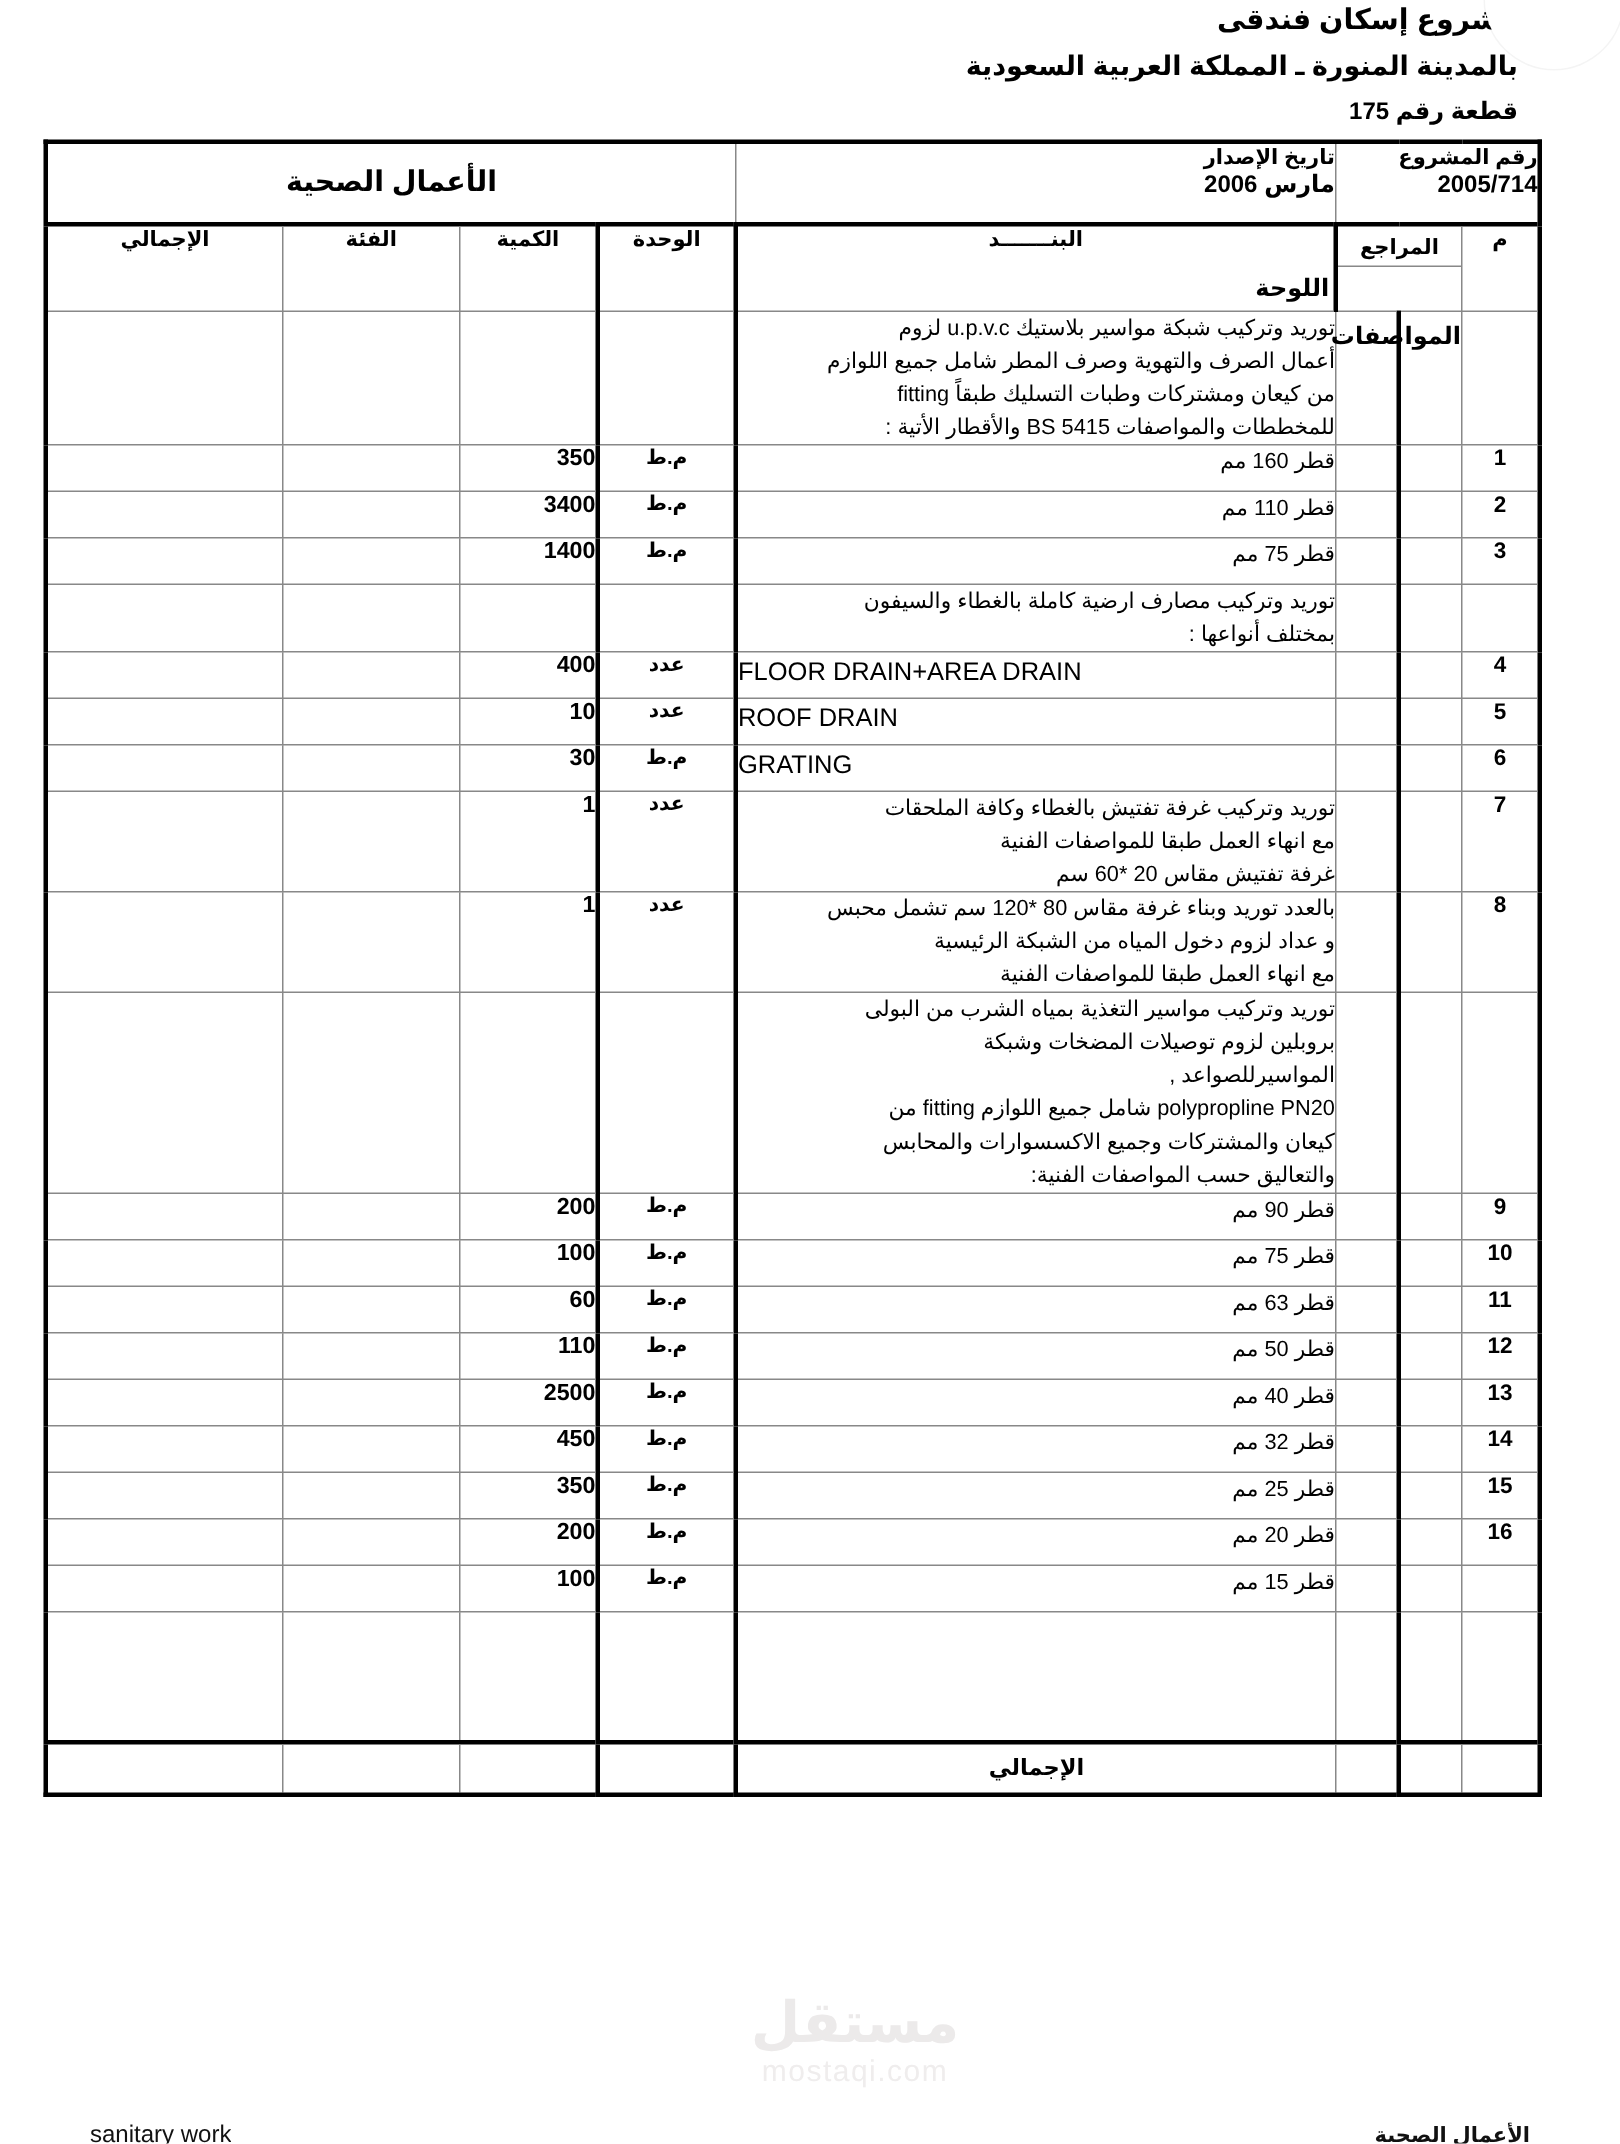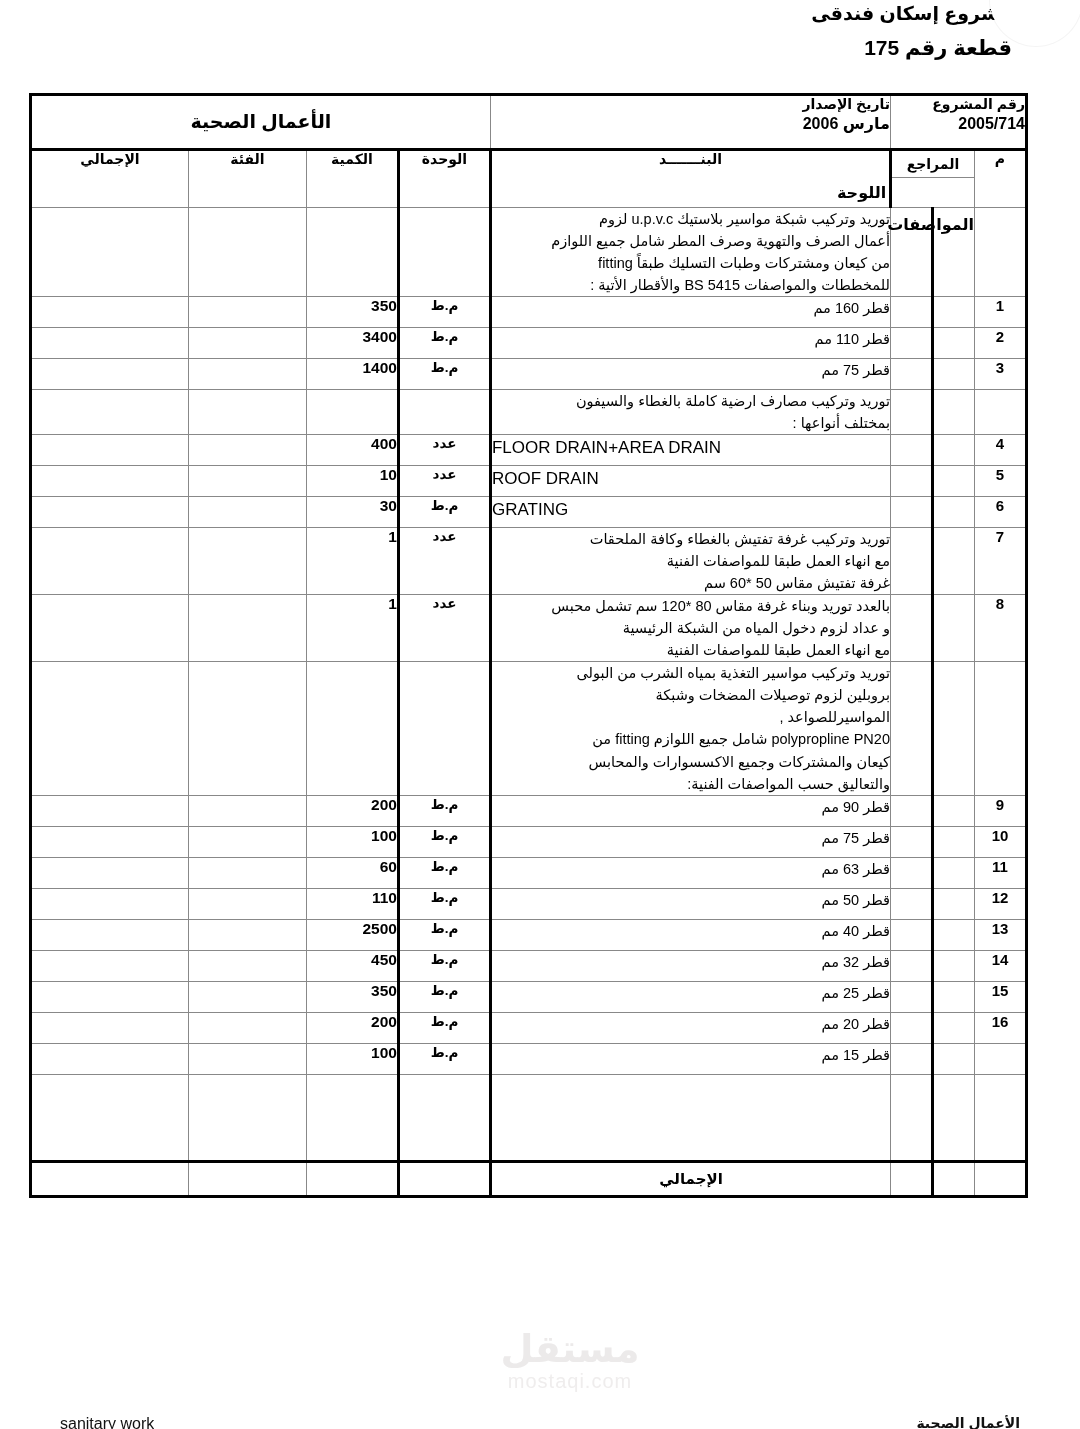"بالمدينة المنورة ـ المملكة العربية" div.title-line { html: none -> <div>بالمدينة المنورة ـ المملكة العربية السعودية</div> }
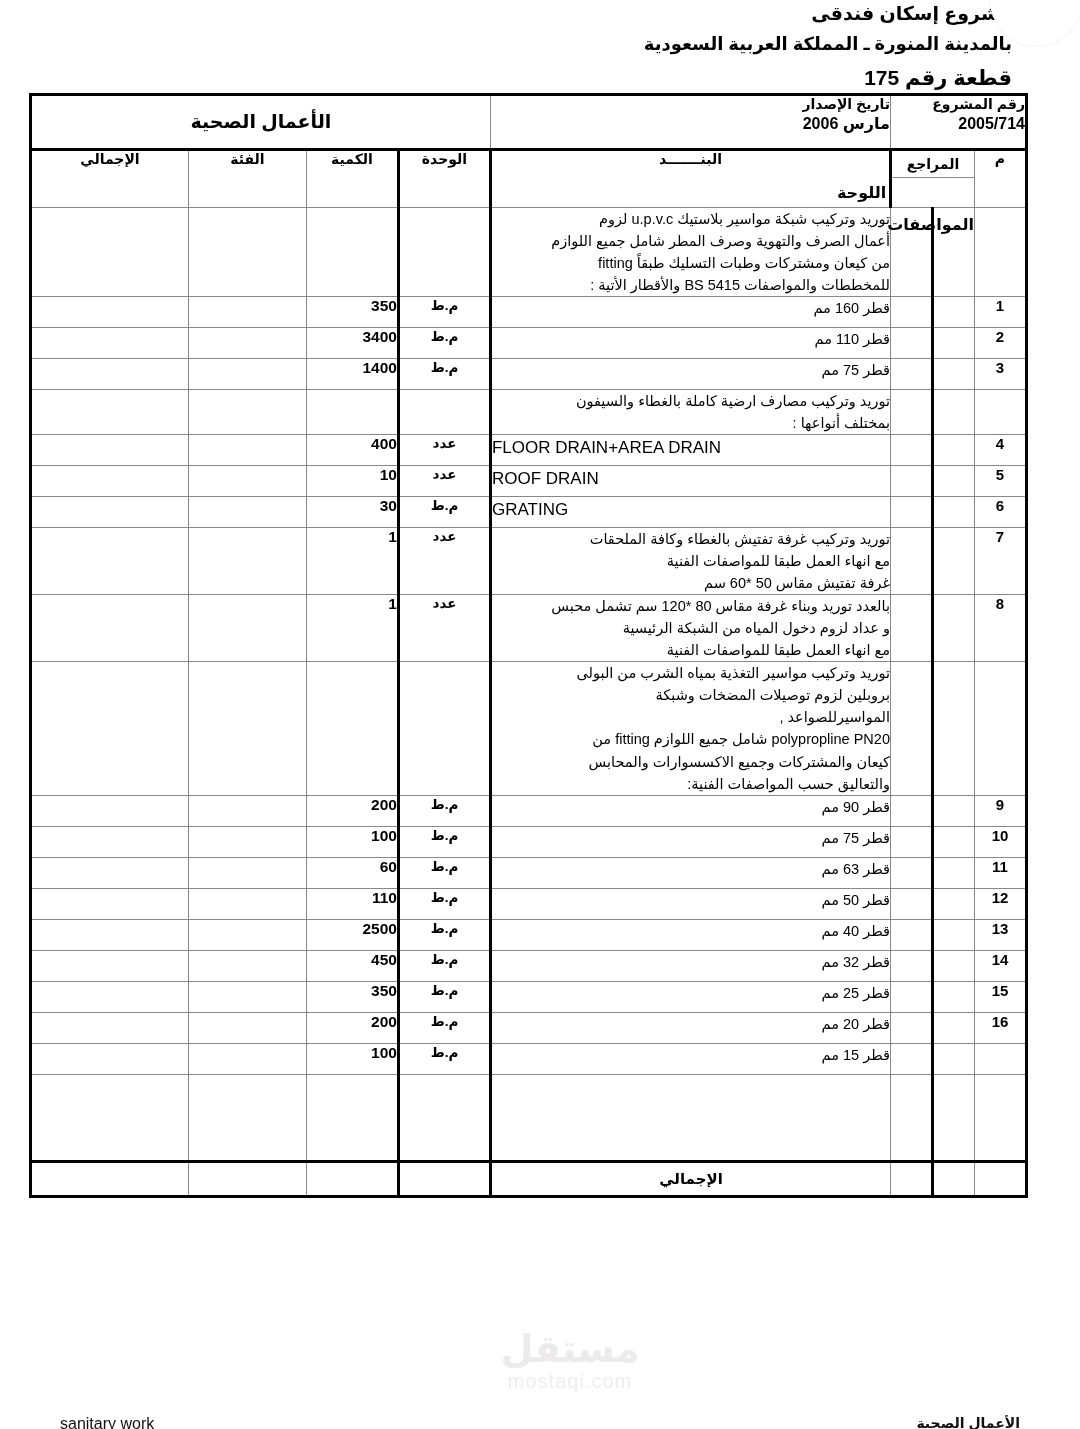"قطعة رقم 175" .t3 { font-size: 21px -> 16px }
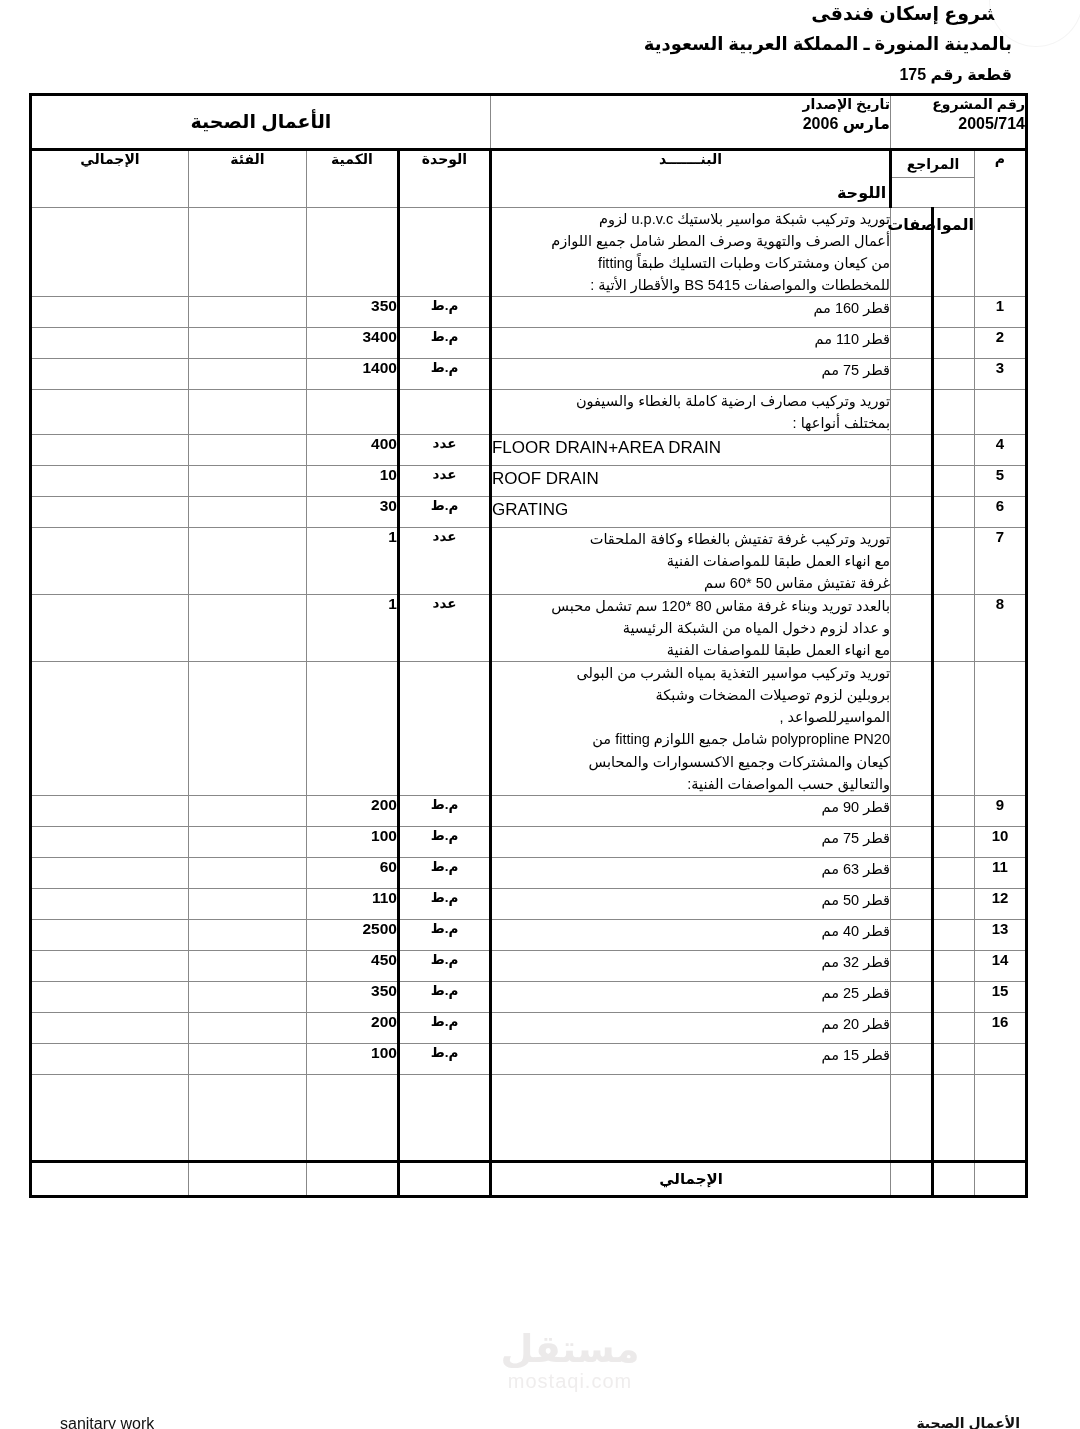"غرفة تفتيش مقاس 50 *60" div { text: 50 -> 20 }
